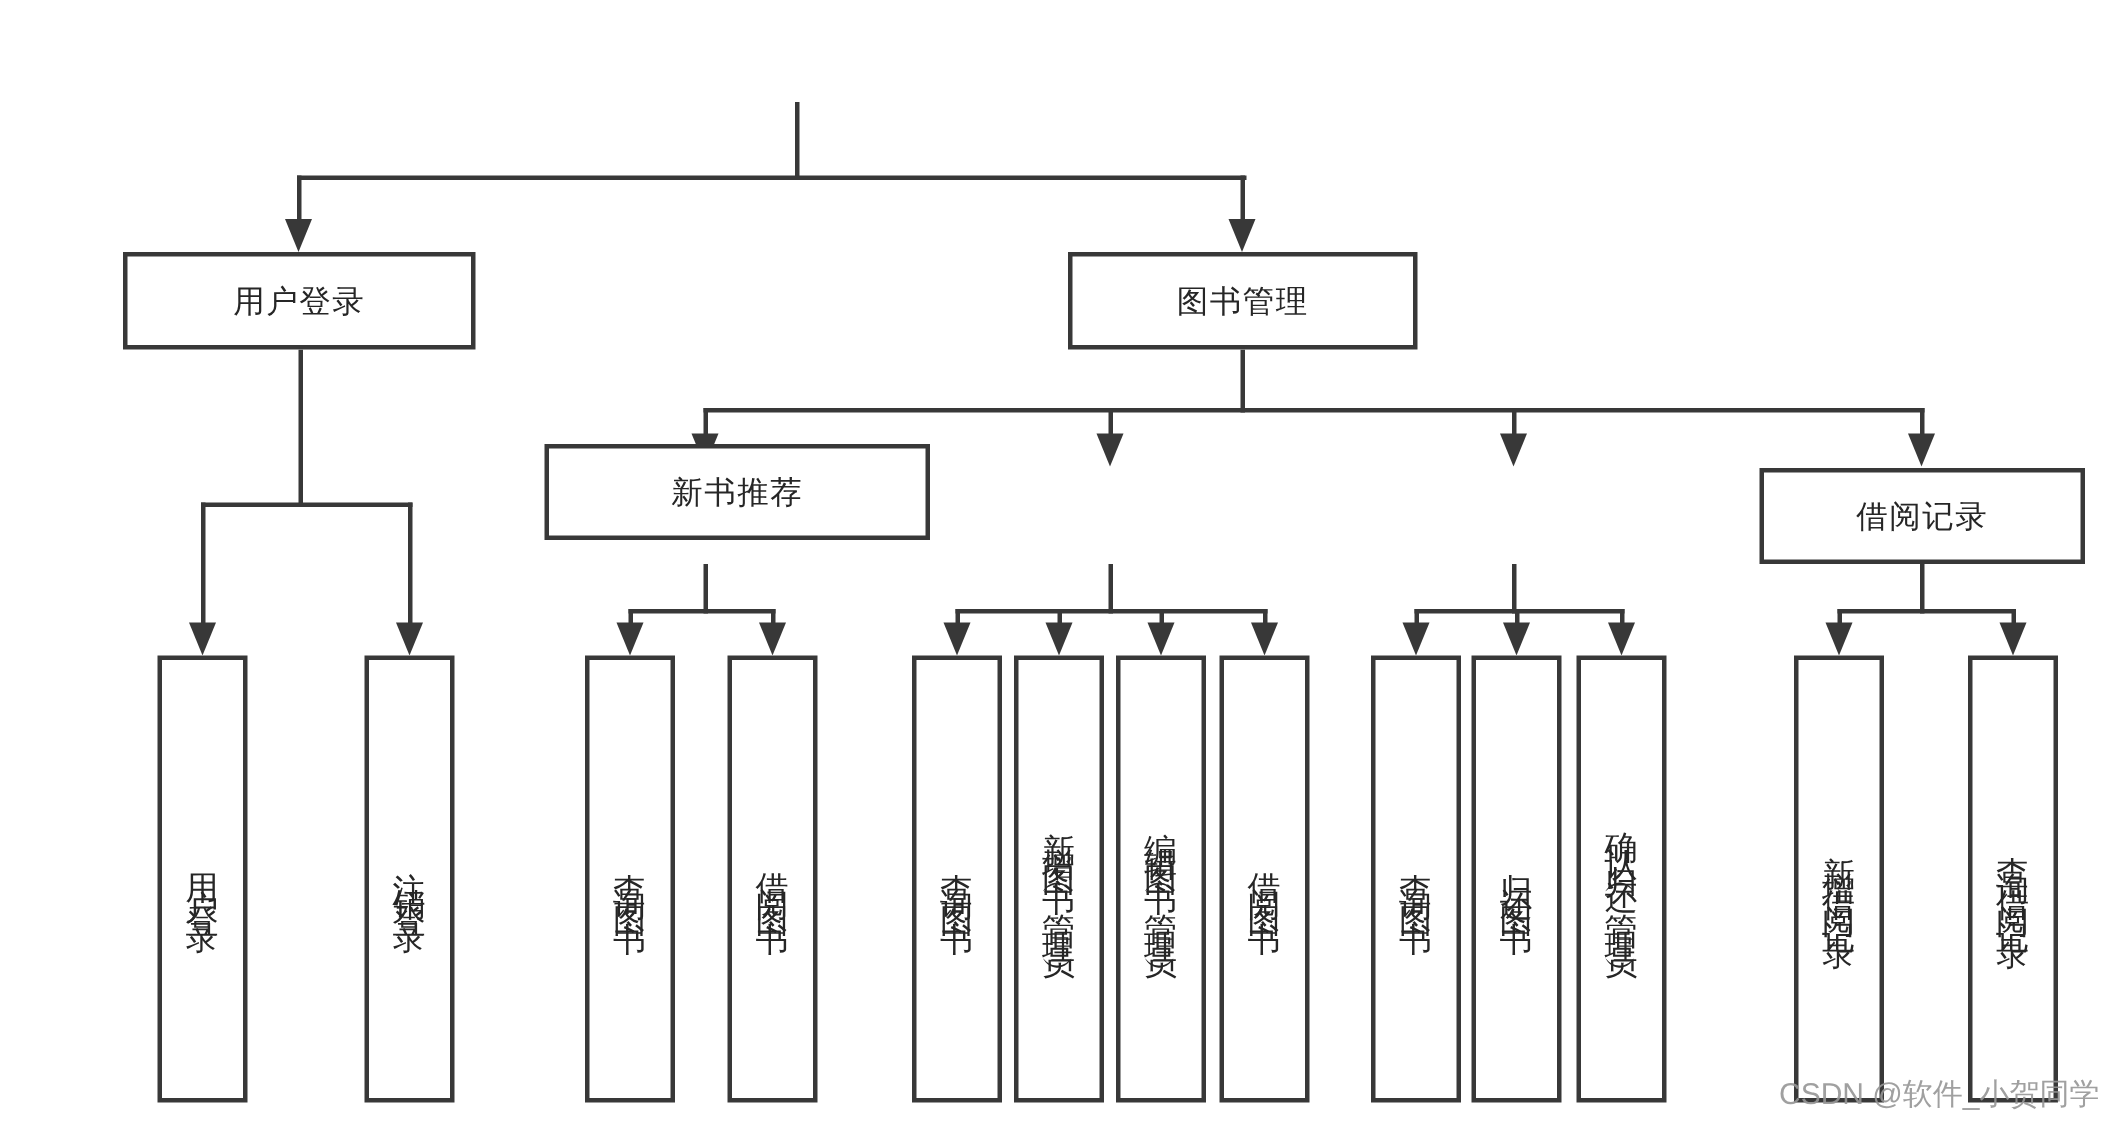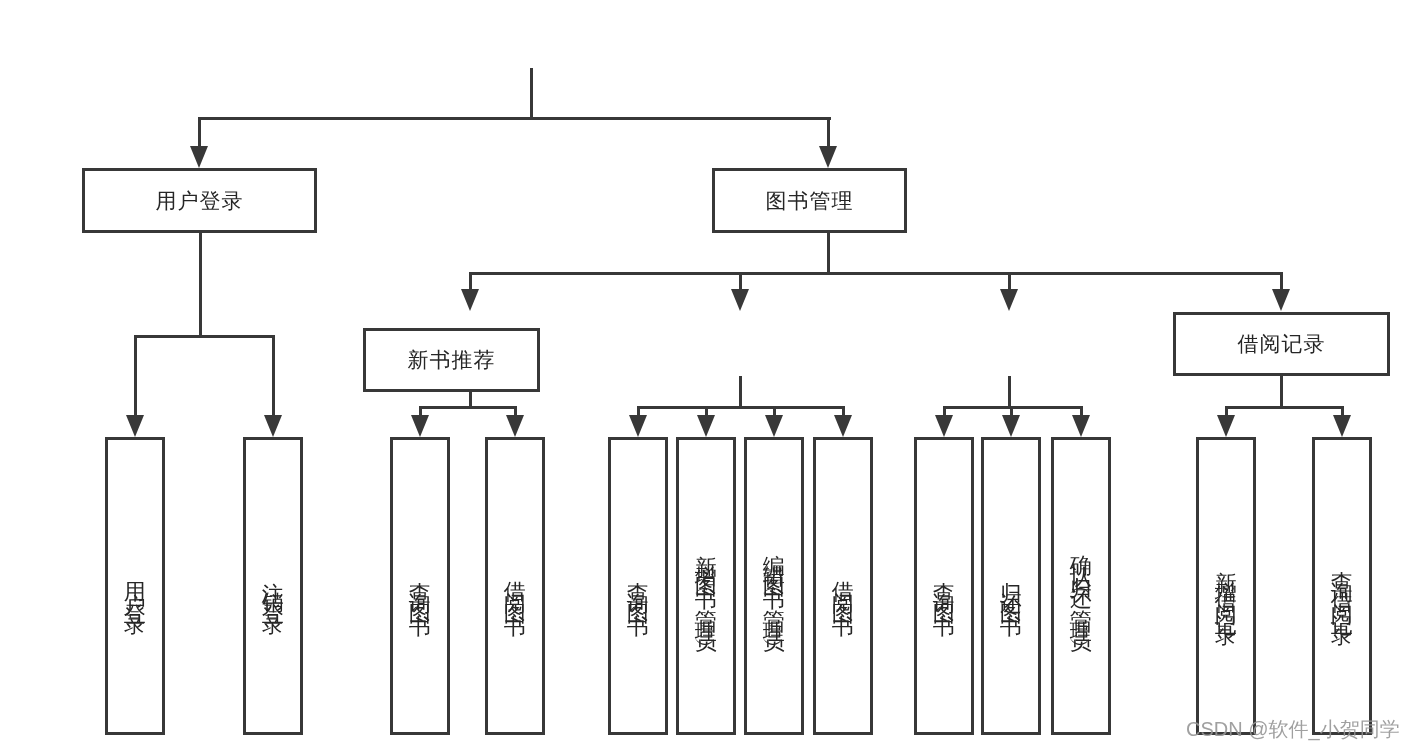"图书管理" div.box { width: 195px -> 233px }
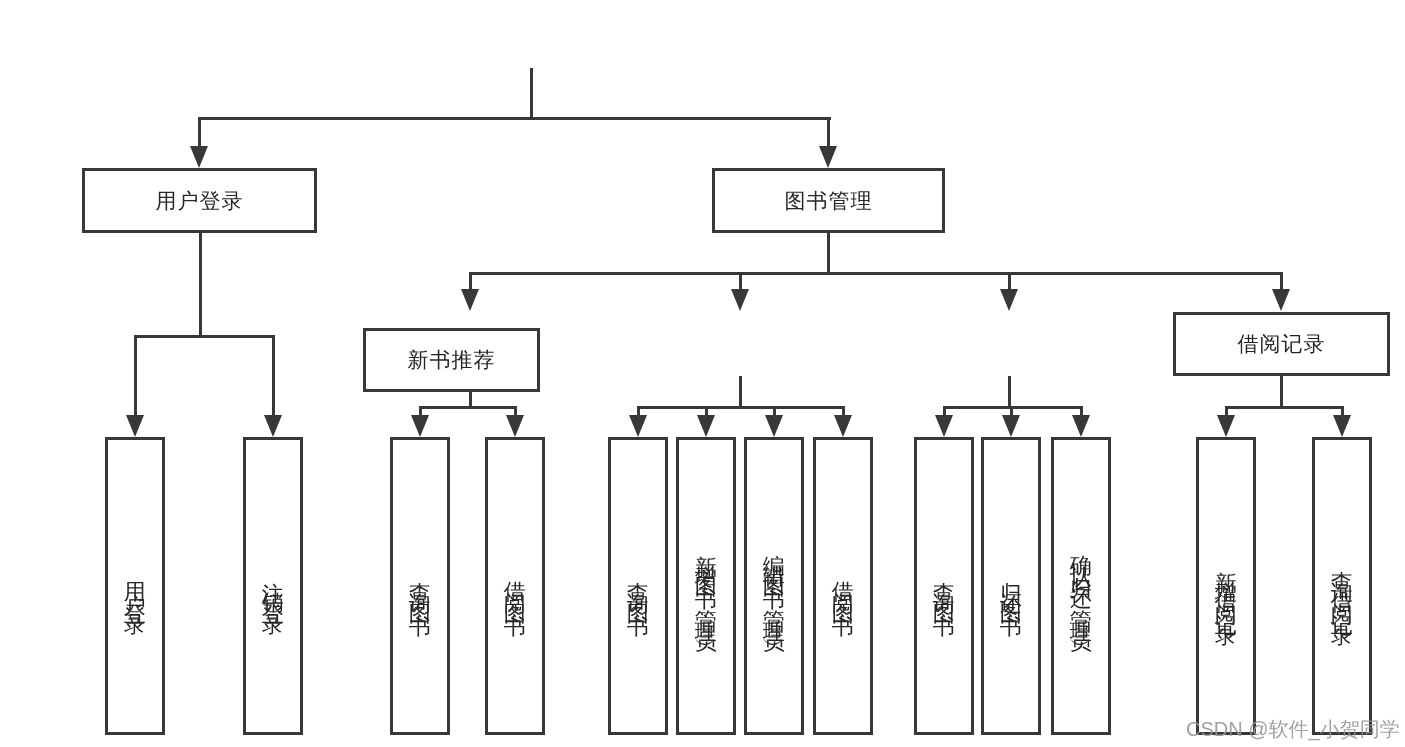"新书推荐" div.box { top: 328px -> 296px; width: 177px -> 257px }
